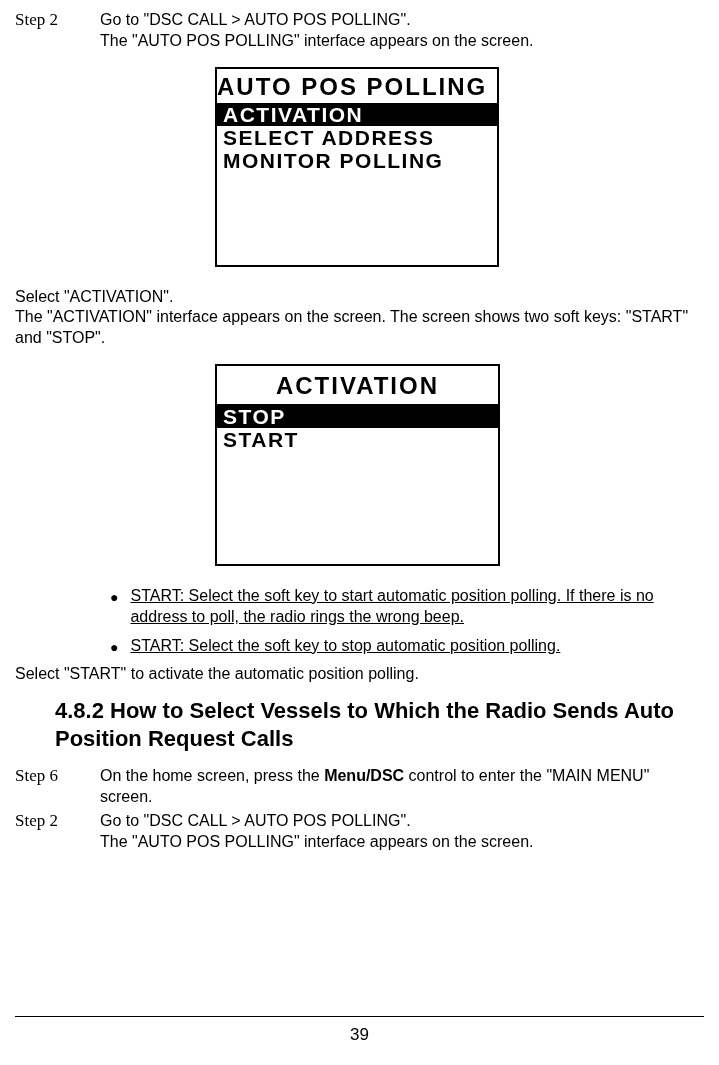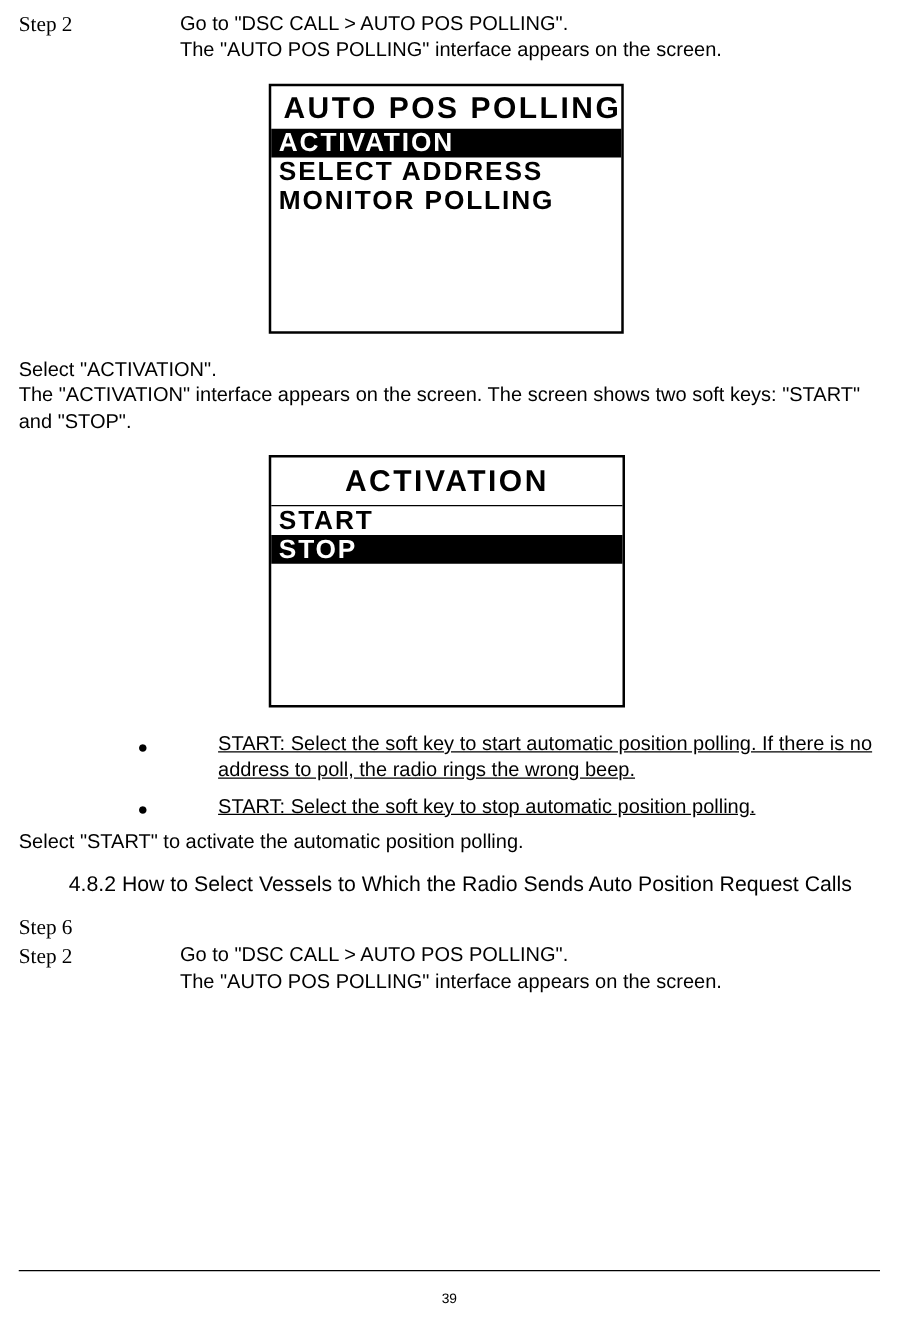"Step 2" * { gap: 44px -> none }
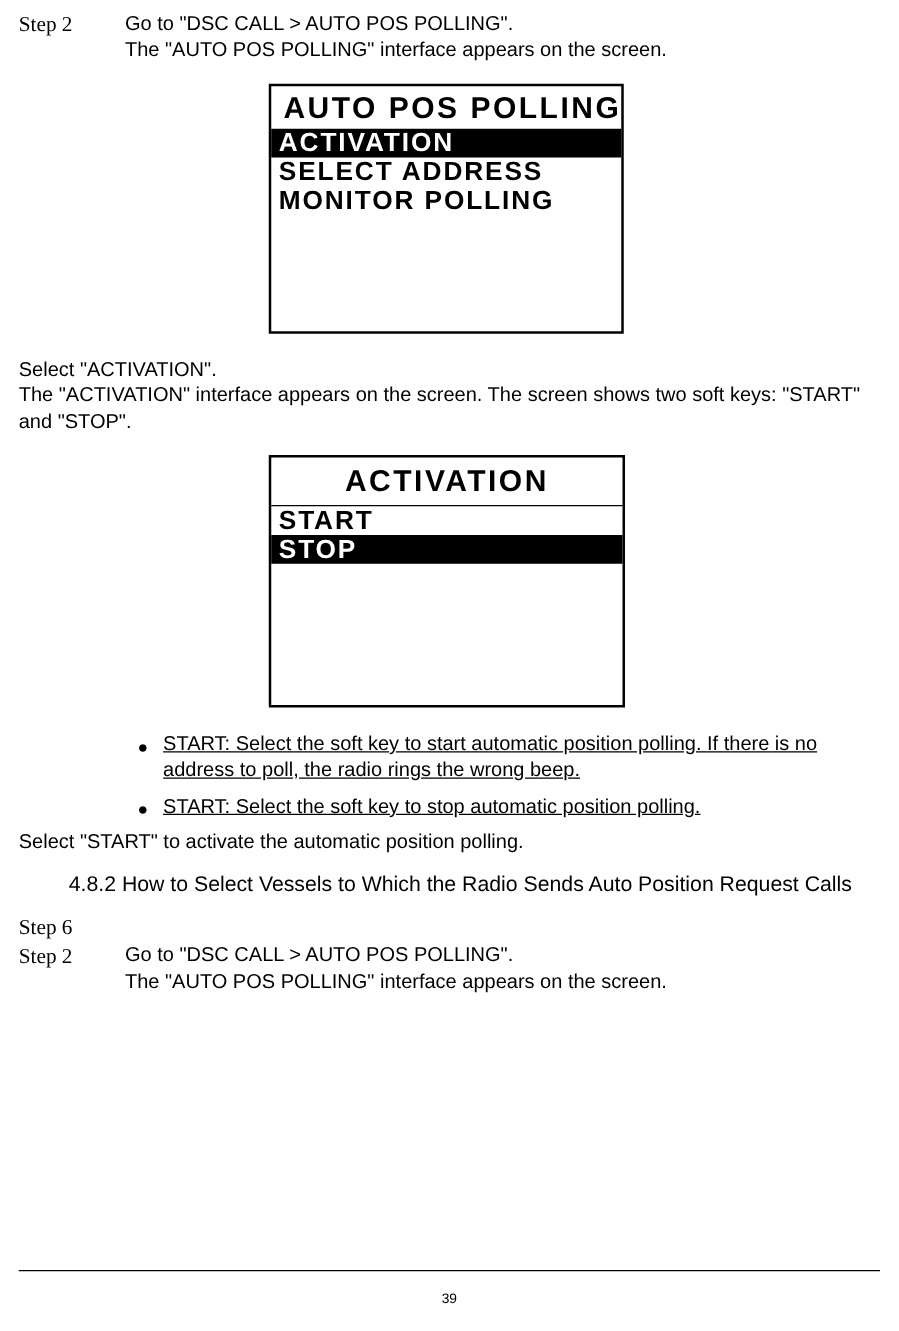"AUTO POS POLLING" .lcd-title { text-align: right -> left }
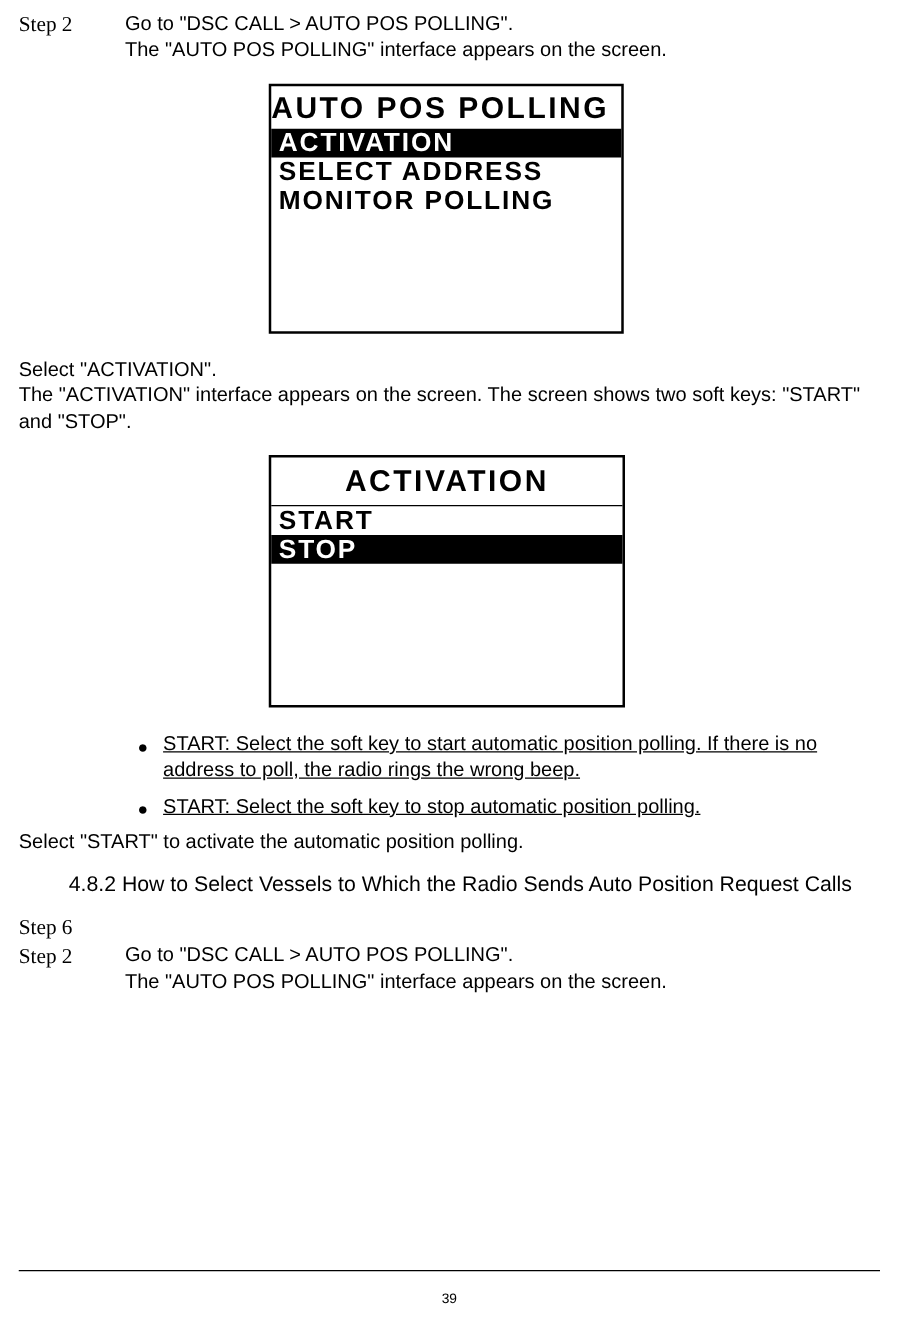"START" div.lcd-item { order: before "STOP" -> after "STOP" }
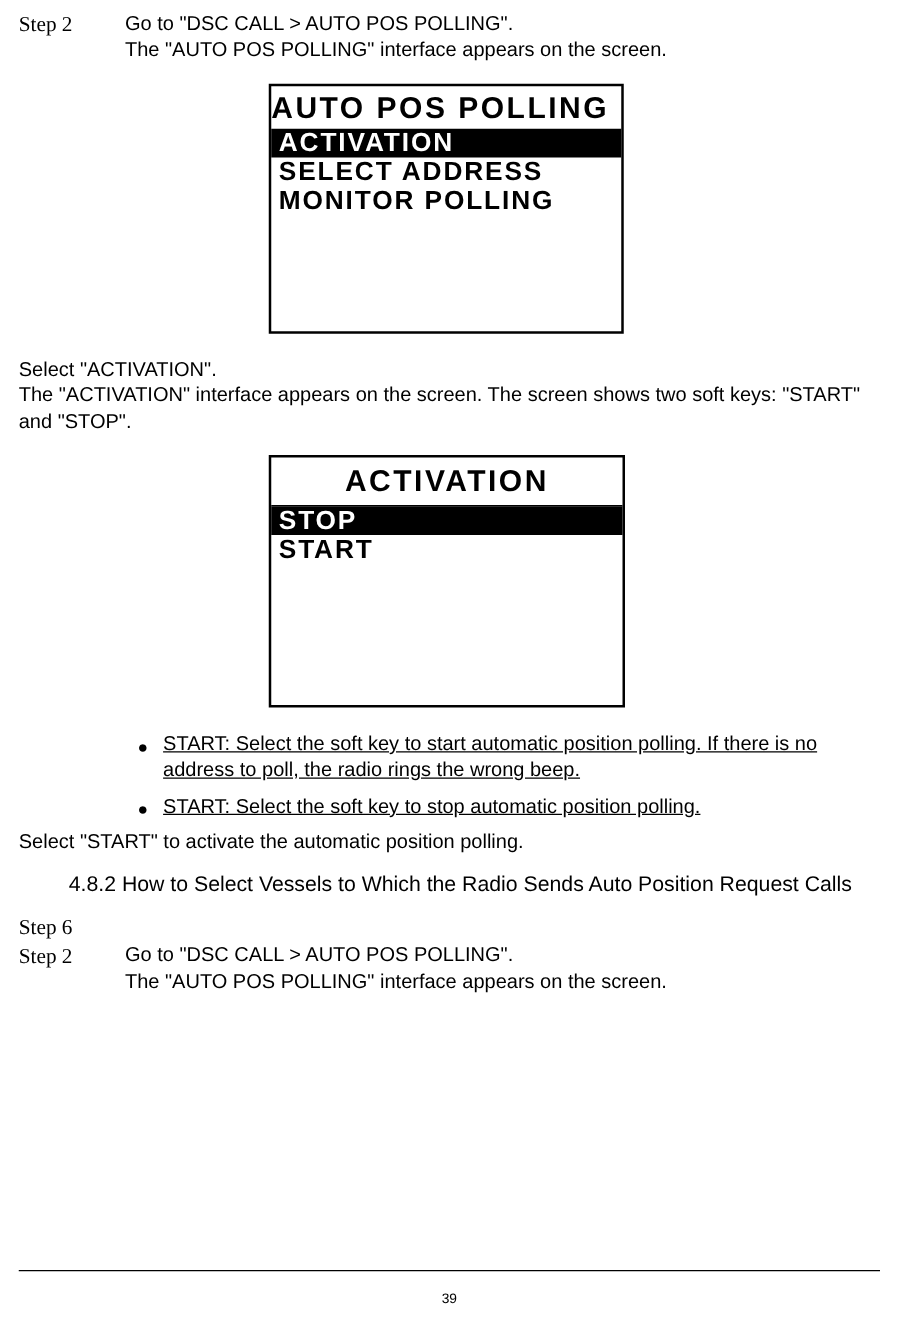"4.8.2 How to Select Vessels" .section-heading { font-size: 17px -> 22px; font-weight: normal -> bold }
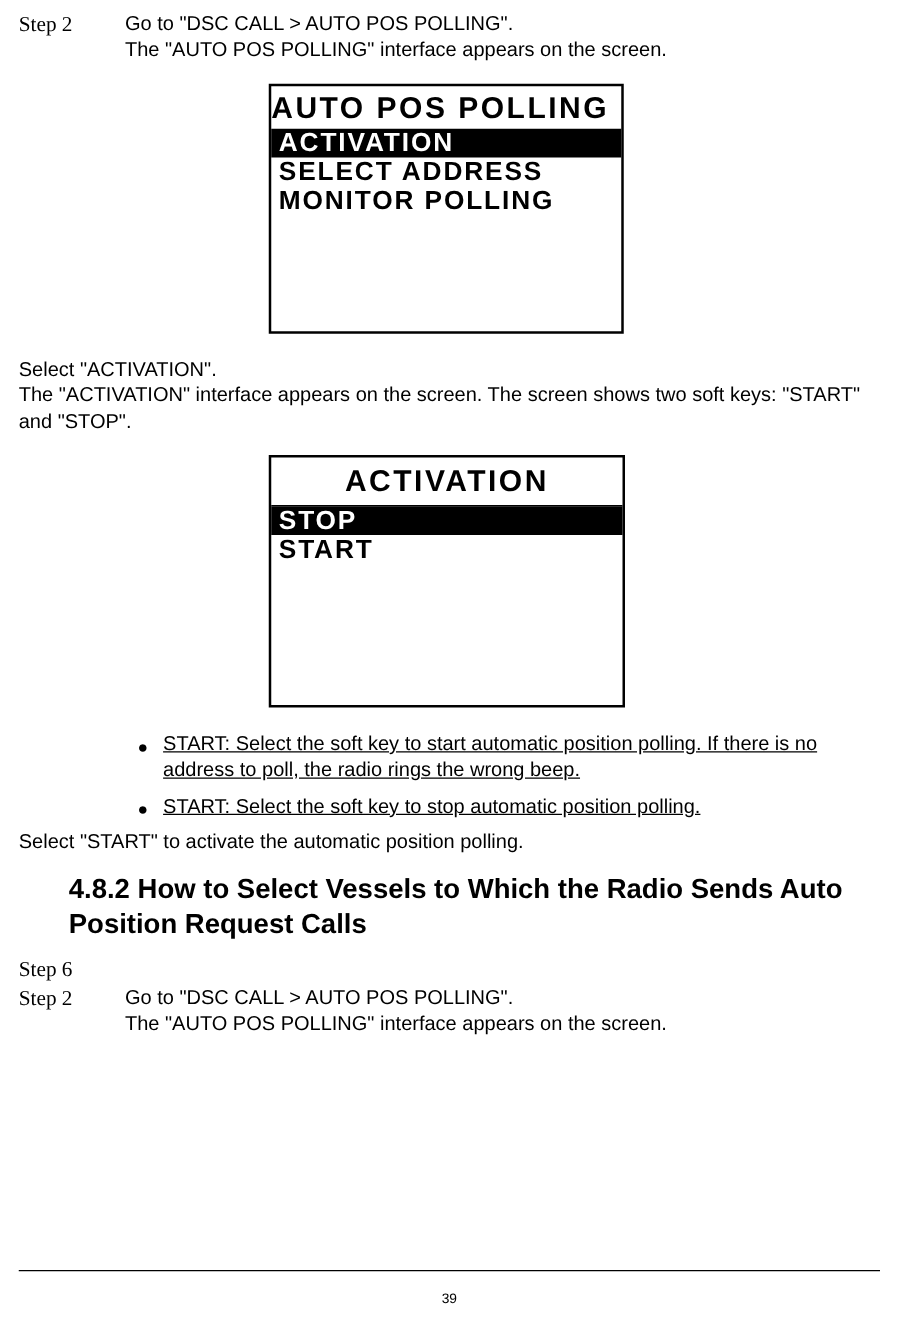"On the home screen, press" div.step-content { html: none -> <div> <span>On the home screen, press the </span><span>Menu/DSC</span><span> control to enter the "MAIN MENU" screen.</span> </div> }
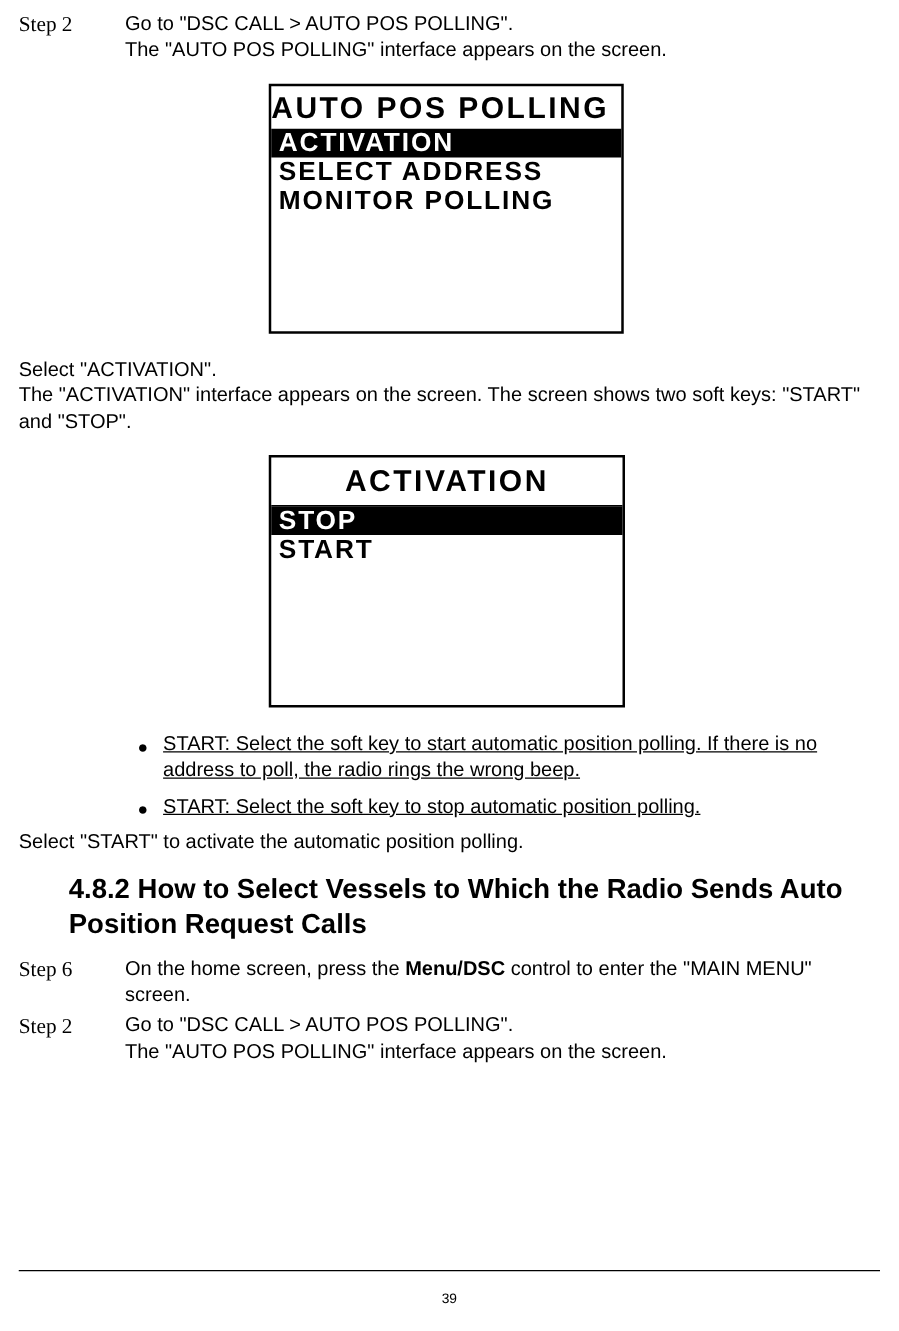"39" .page-num { font-size: 11px -> 17px }
